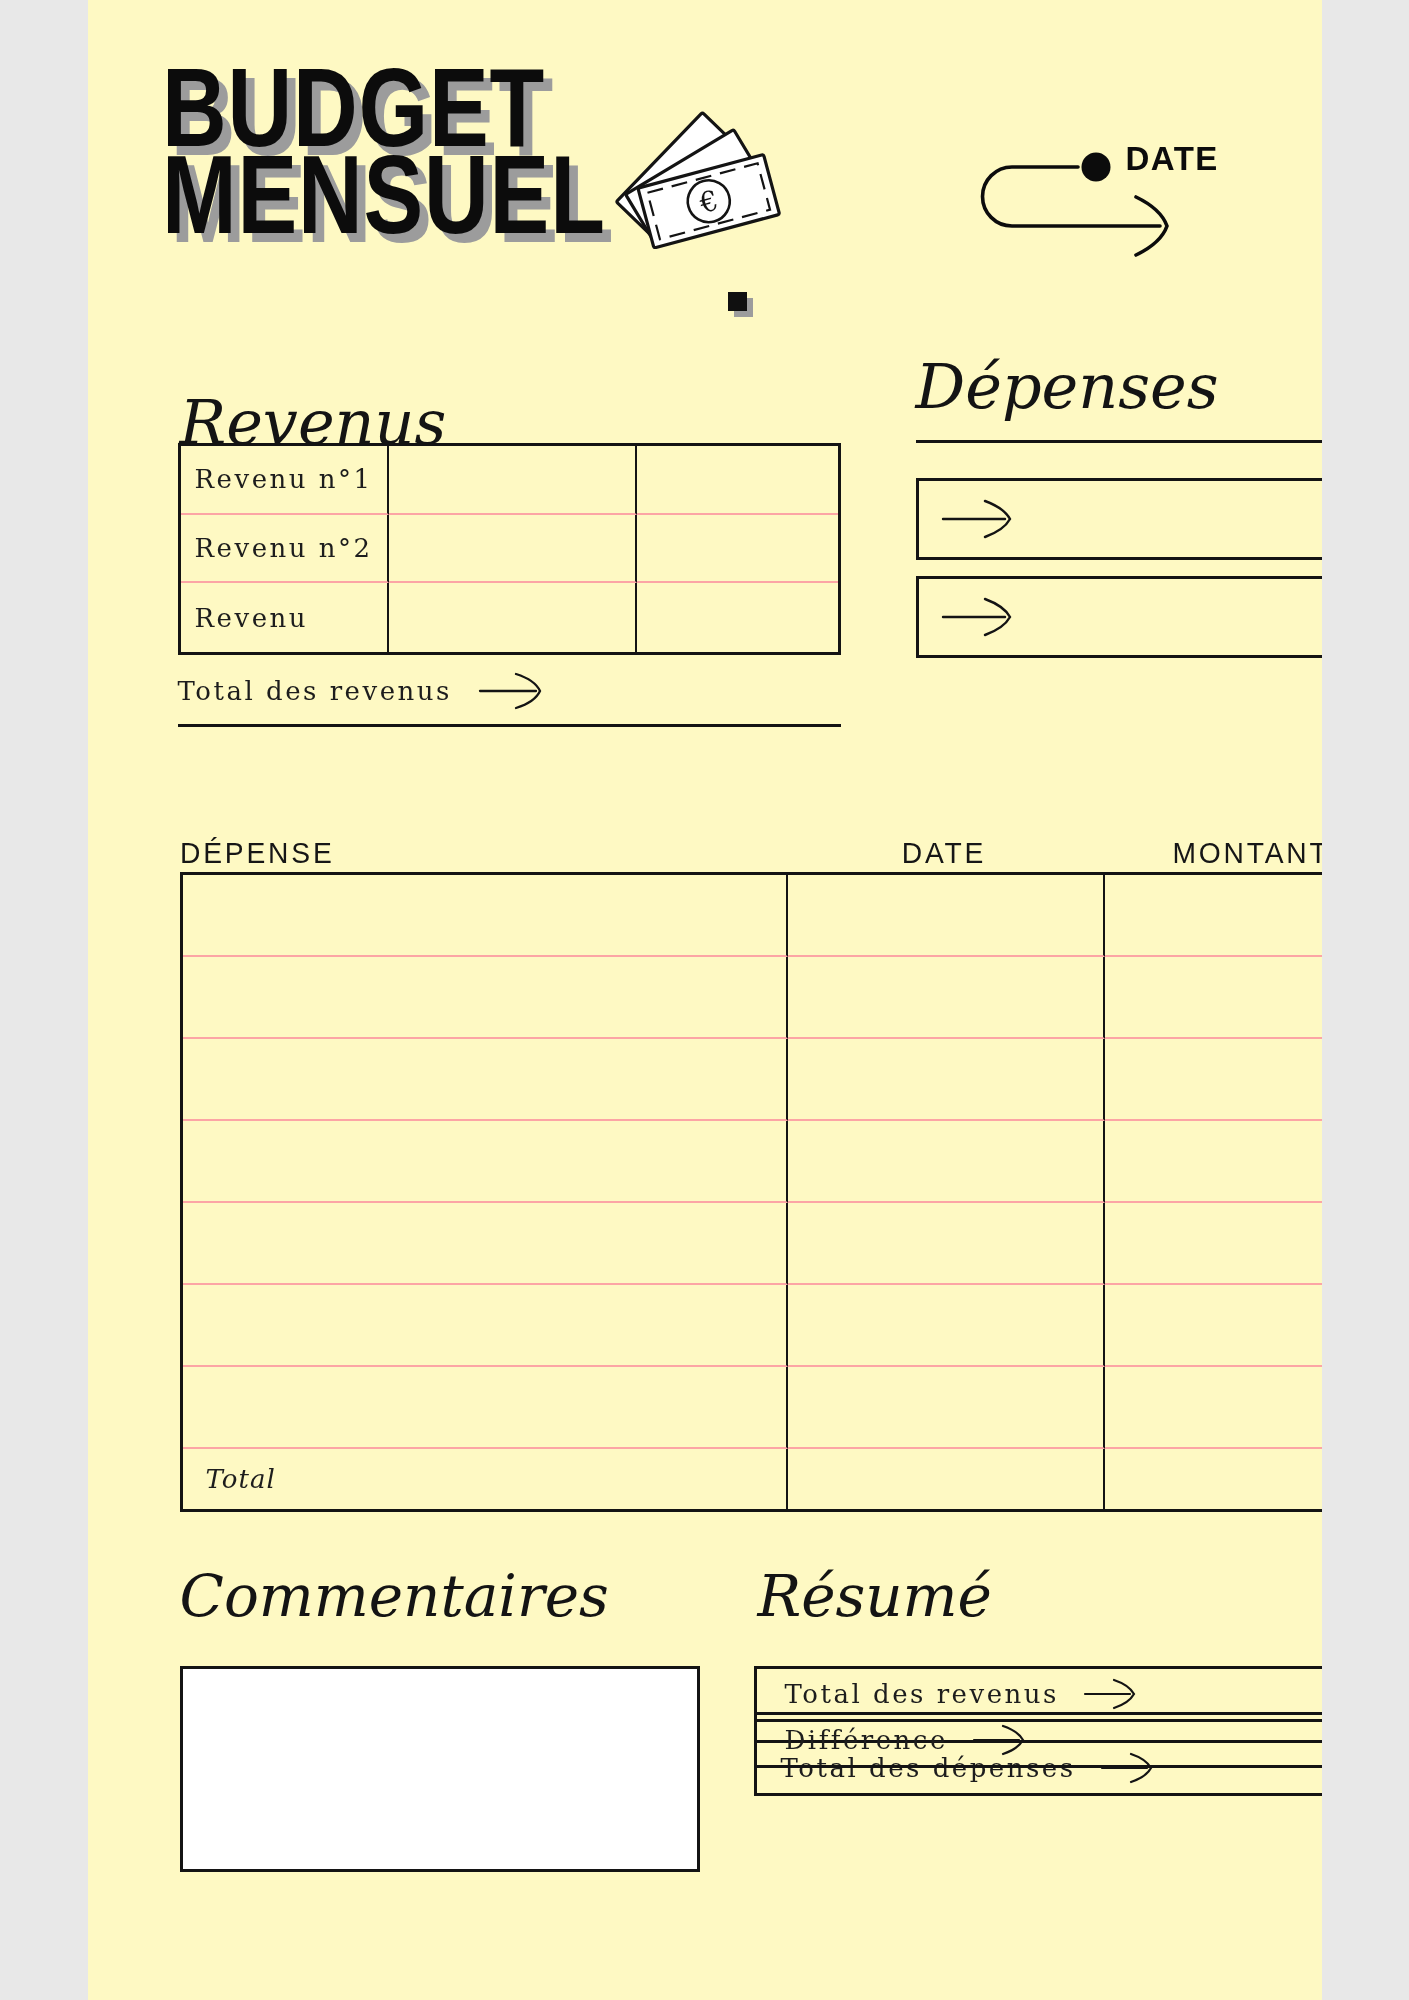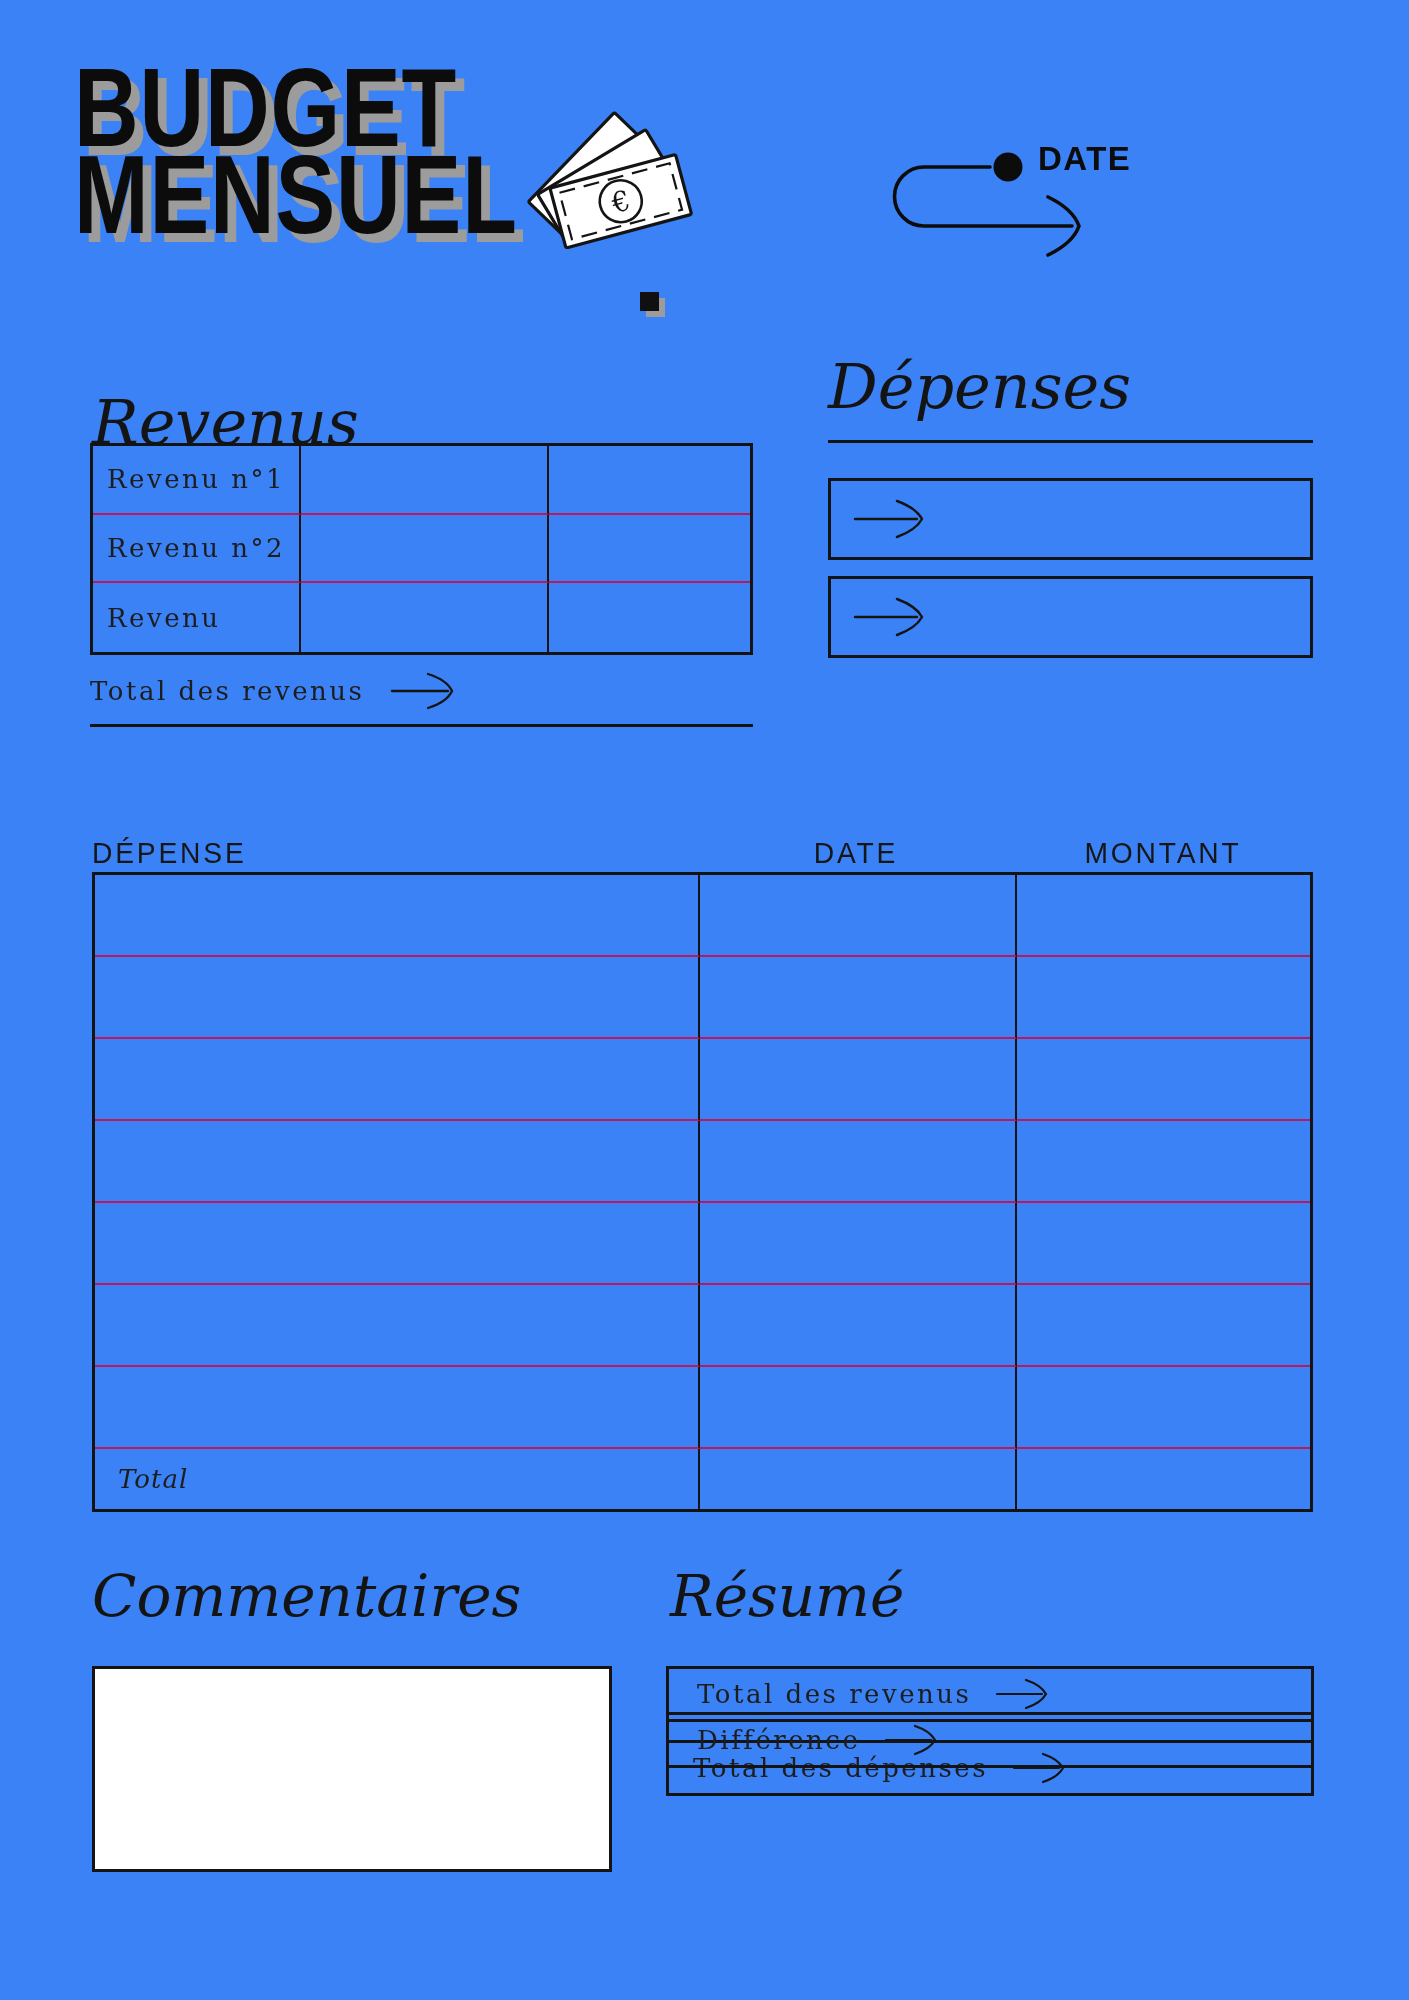"BUDGET MENSUEL" .page { background: #3b82f6 -> #fef9c3; width: 1409px -> 1234px }
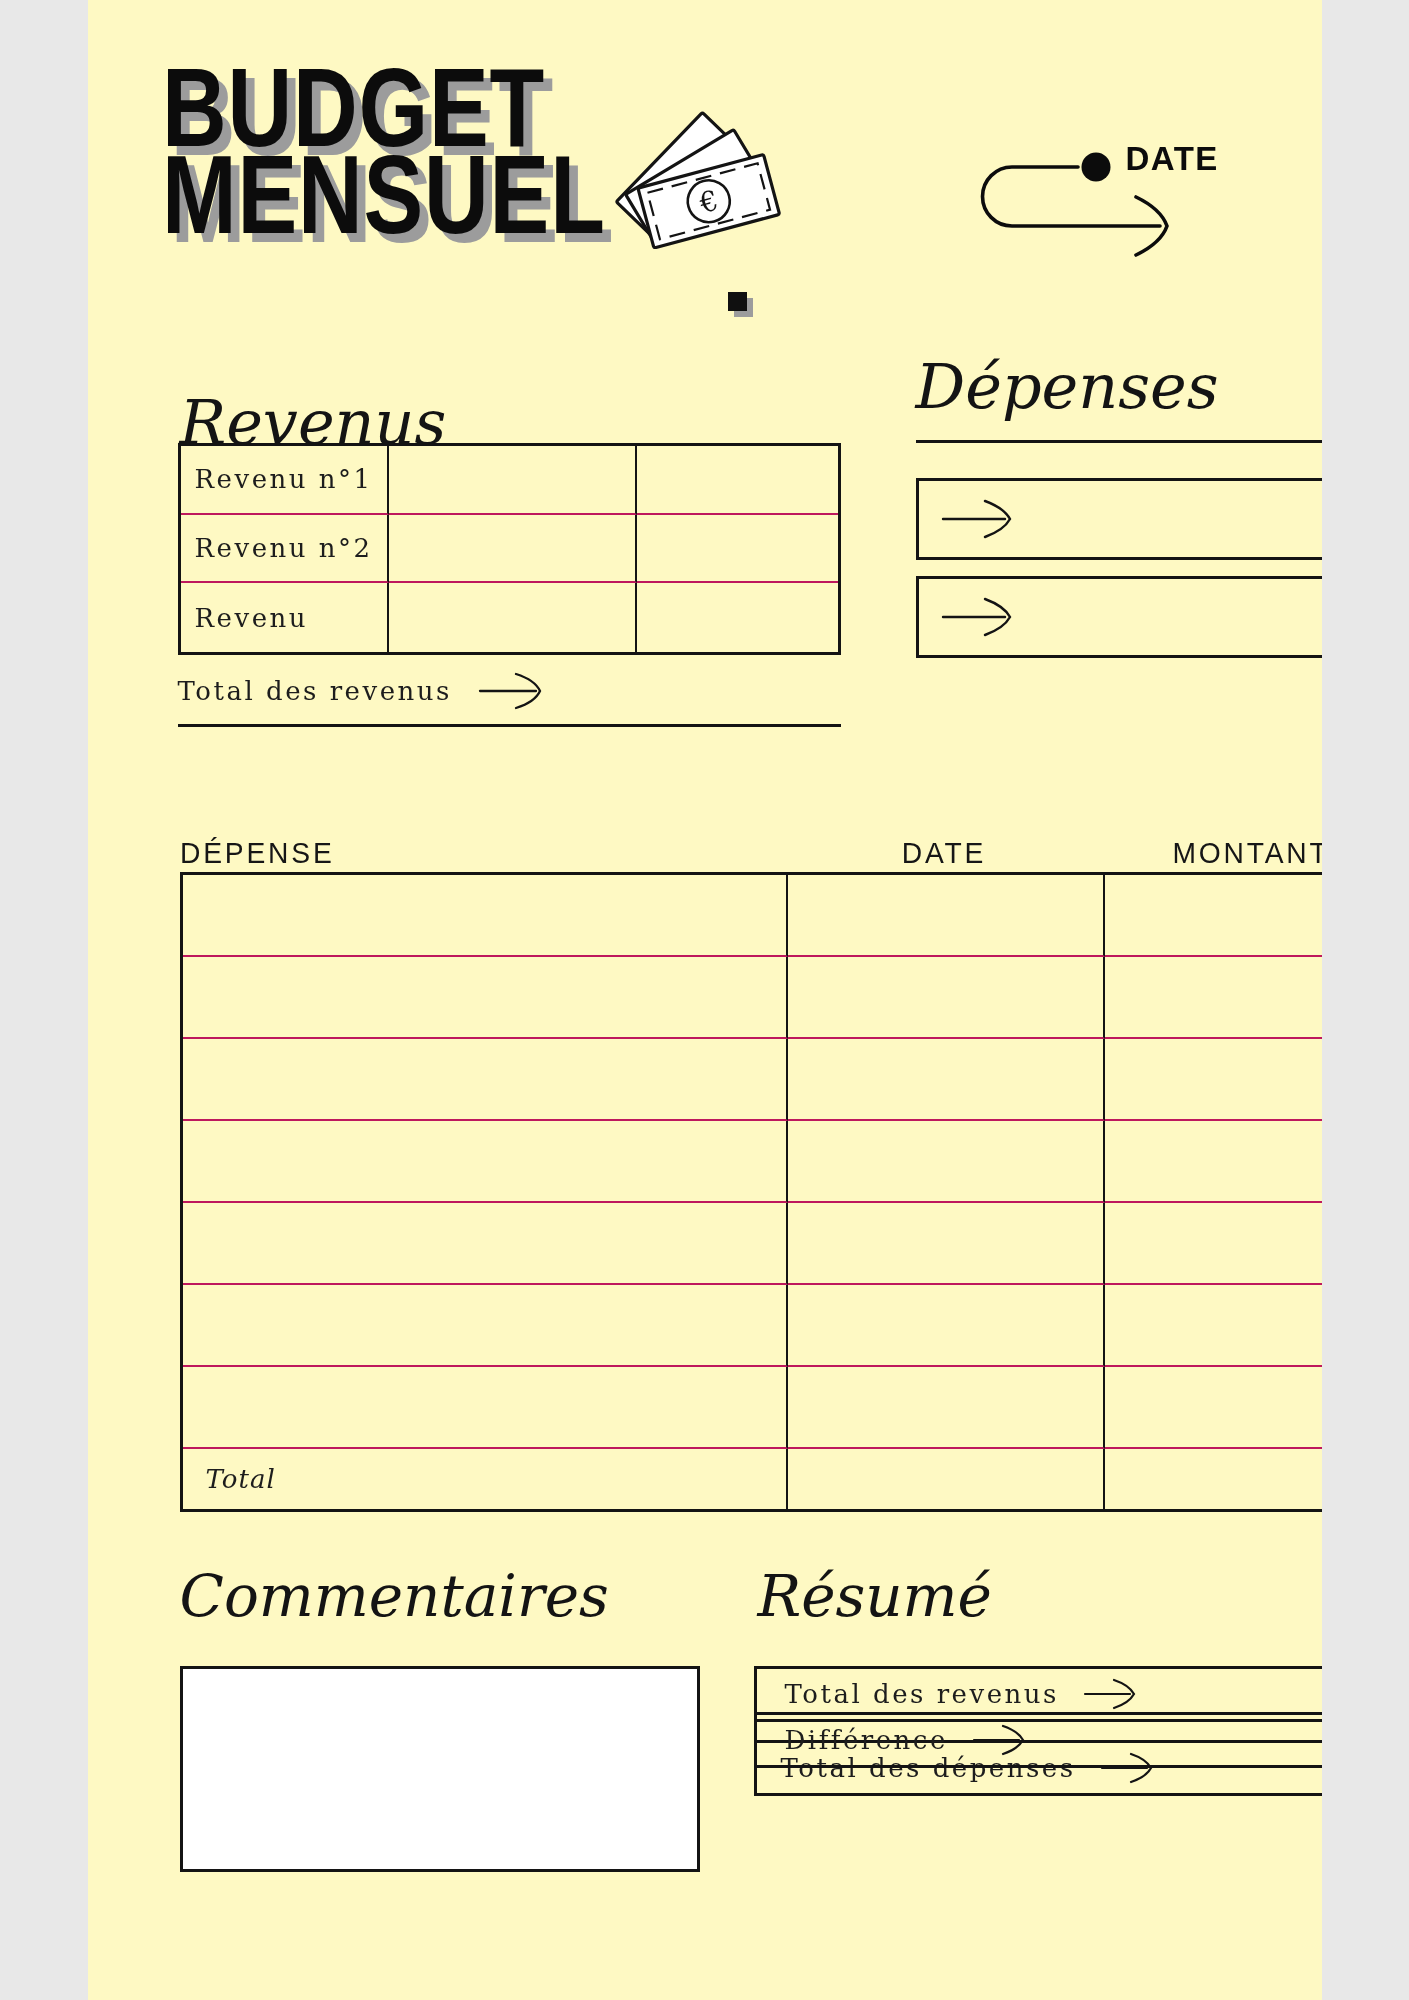"Revenu n°1" .cell { border-bottom: 2px solid #be185d -> 2px solid #fca5a5 }
